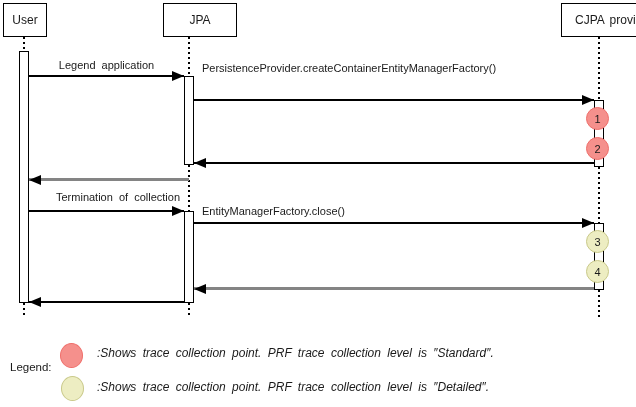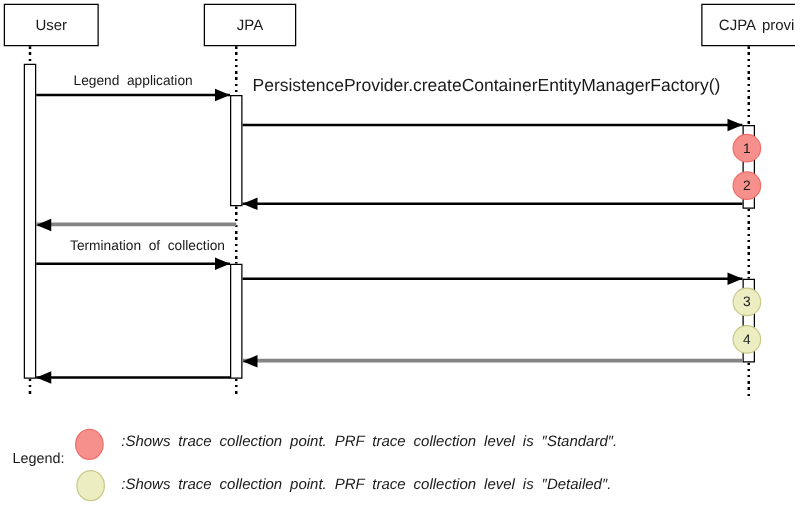"User" div.actor { width: 76px -> 44px }
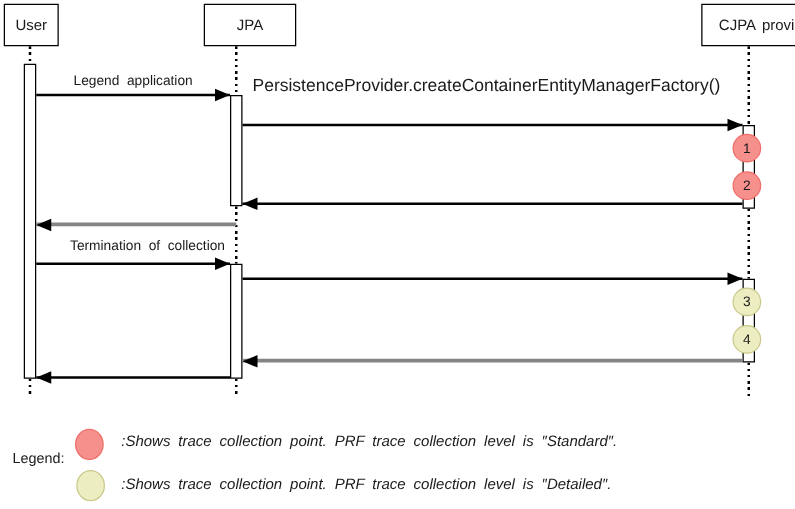"PersistenceProvider.createContainerEntit" .msg-block { font-size: 14px -> 11px }
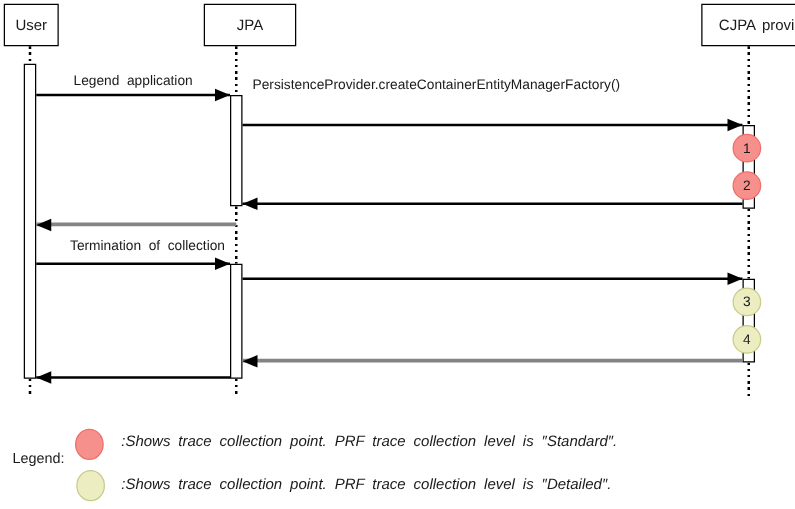"EntityManagerFactory.close()" div.msg-label { html: none -> <div>EntityManagerFactory.close()</div> }
